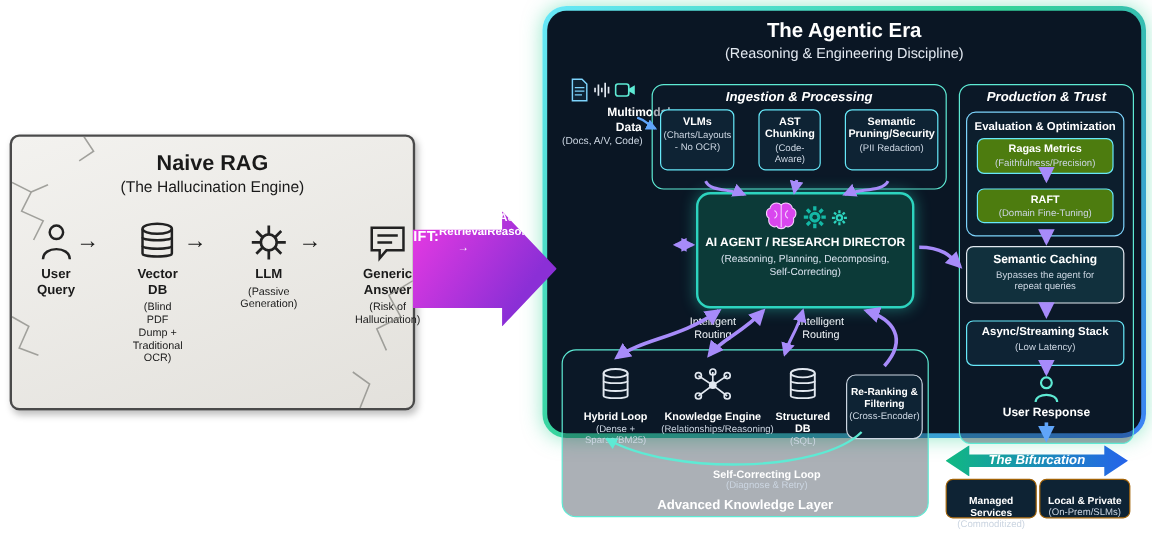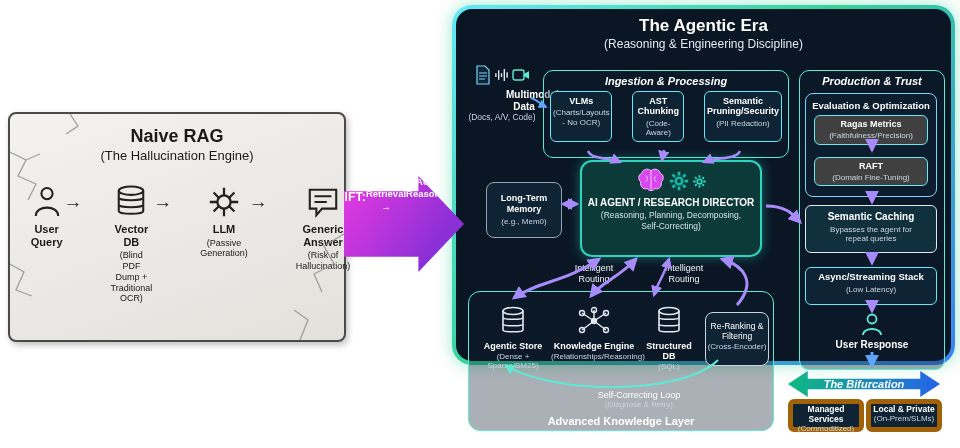"Ragas Metrics" .pchip { background: #404040 -> #4d7c0f }
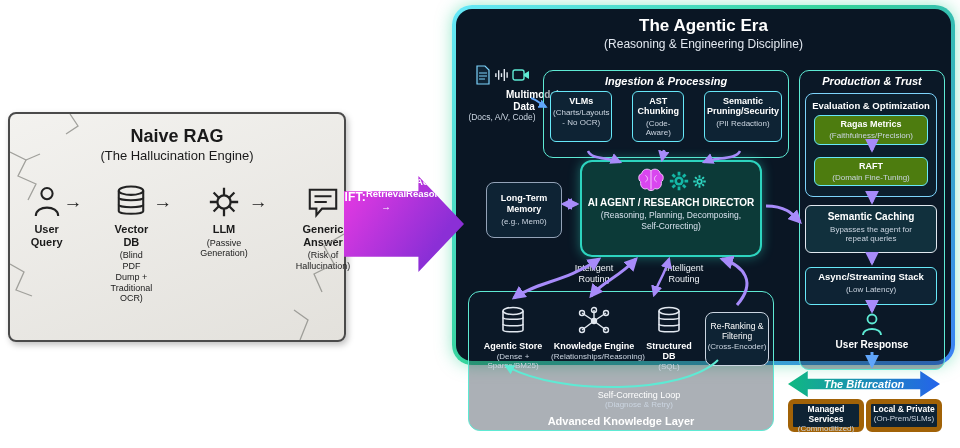"Long-Term Memory" div.memory { html: <div> <div>Long-Term Memory</div> <div>(e.g., Mem0)</div> </div> -> none }
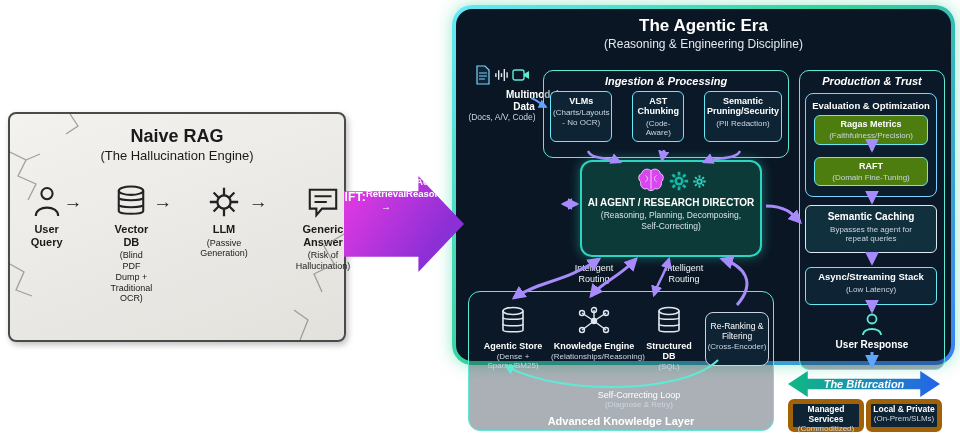"Re-Ranking & Filtering" .rlab { font-weight: normal -> bold }
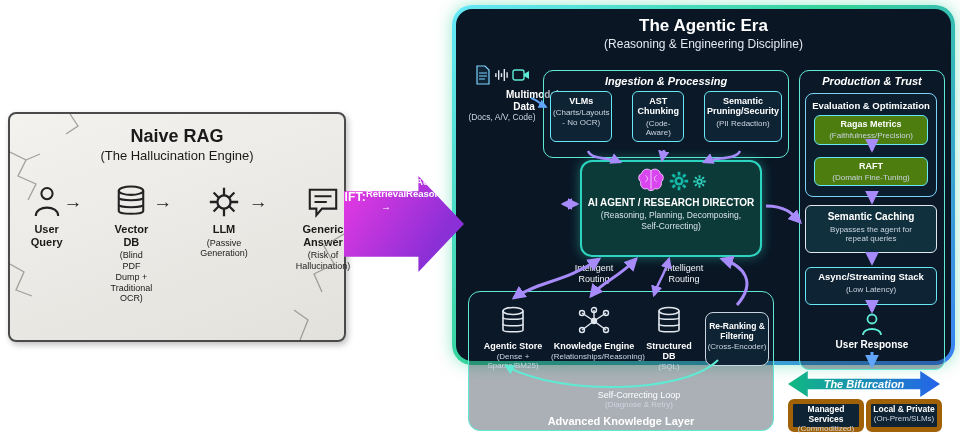"Agentic Store" div.slab { text: Agentic Store -> Hybrid Loop }
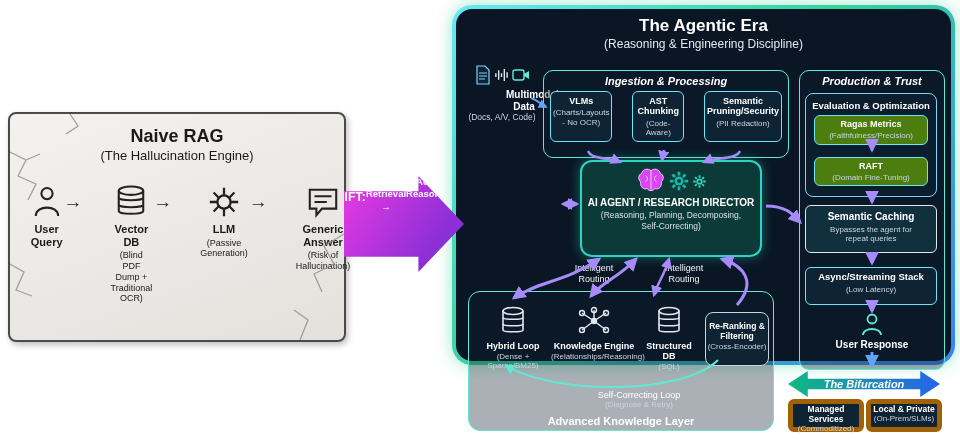"Self-Correcting Loop" .llab { font-weight: normal -> bold }
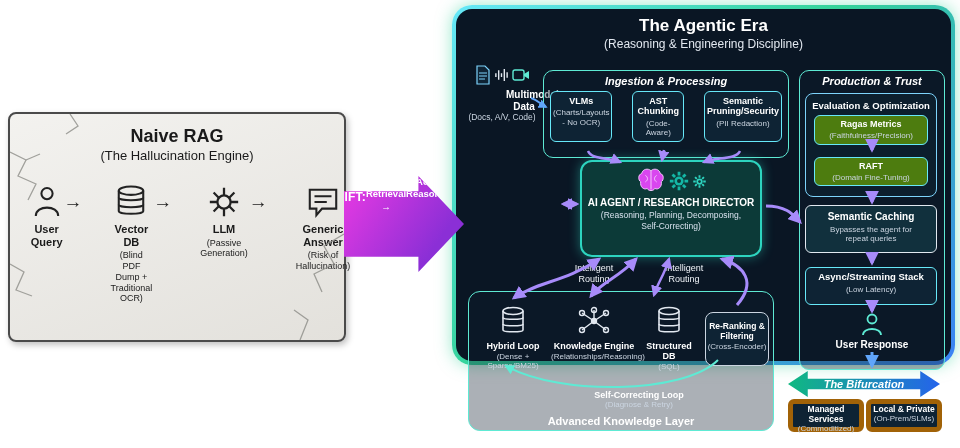"Managed Services" .bopt { border: 5px solid #a16207 -> 1px solid #a16207; padding-top: 0 -> 12px }
